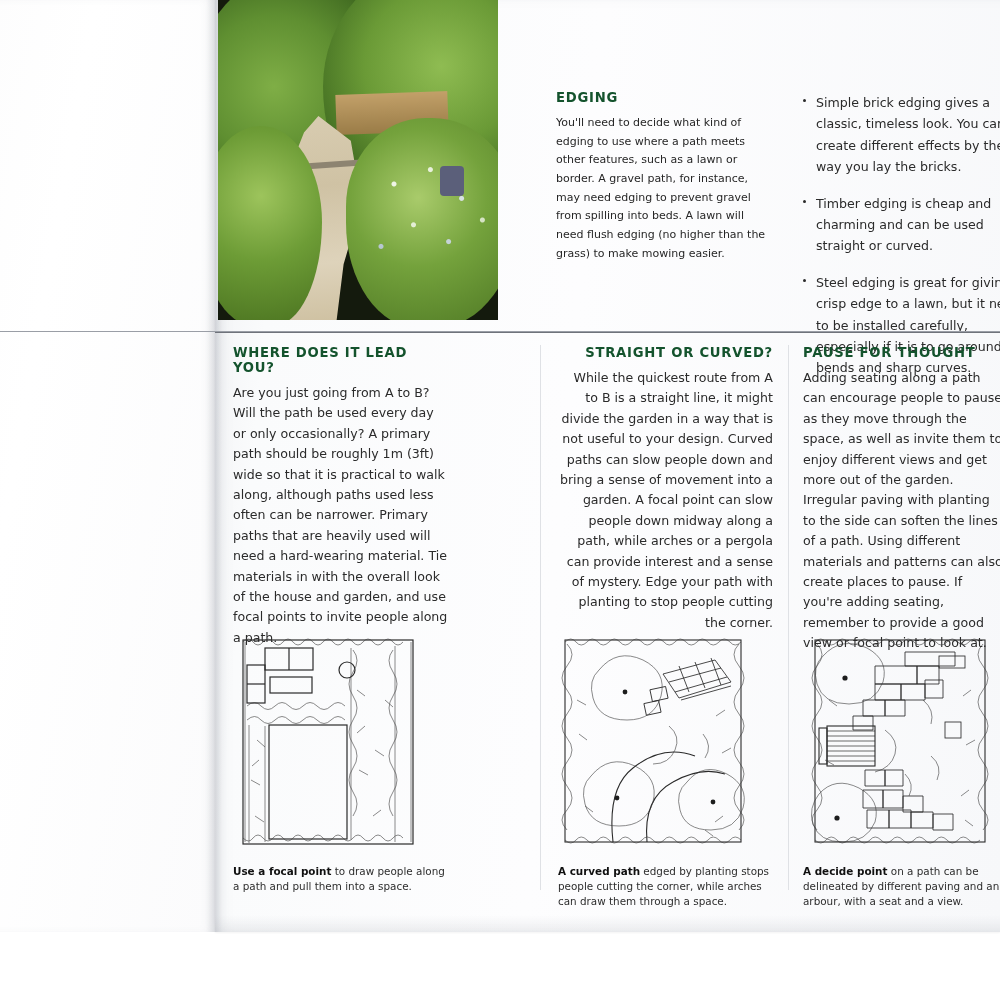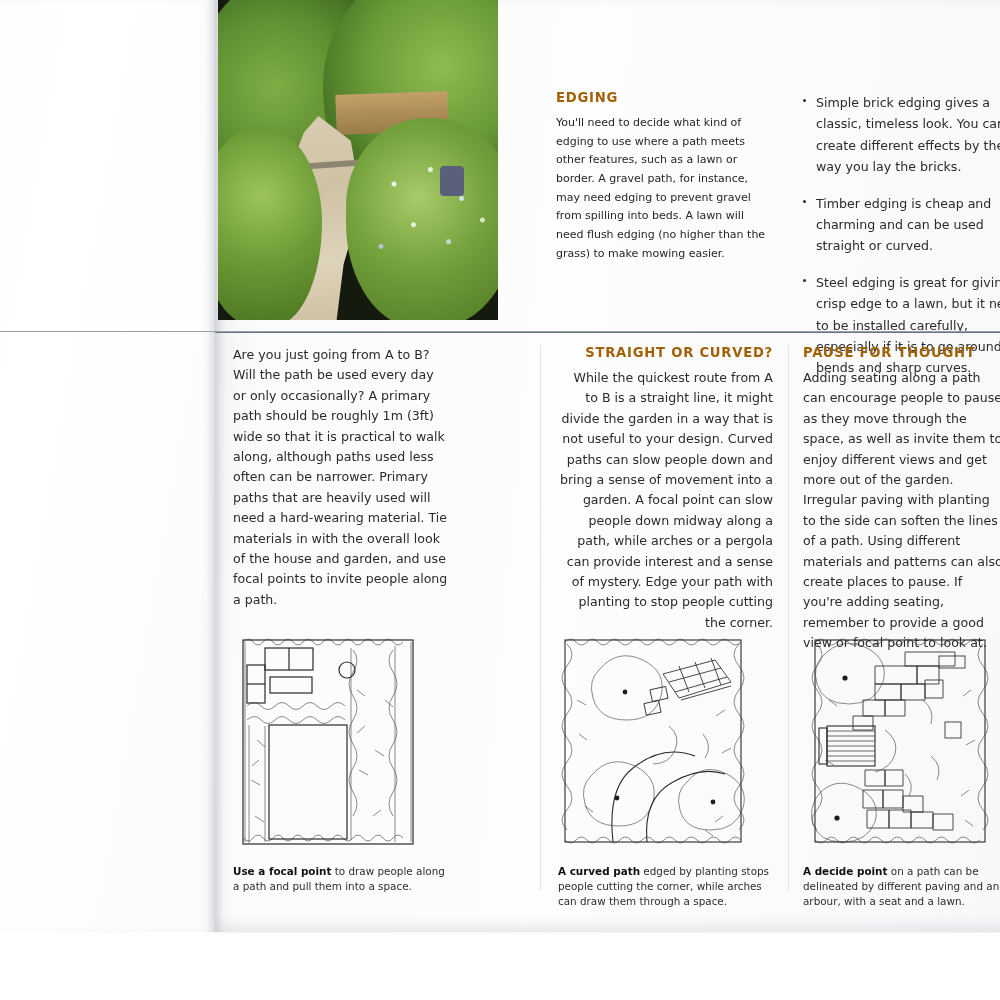"EDGING" .kicker { color: #a16207 -> #14532d }
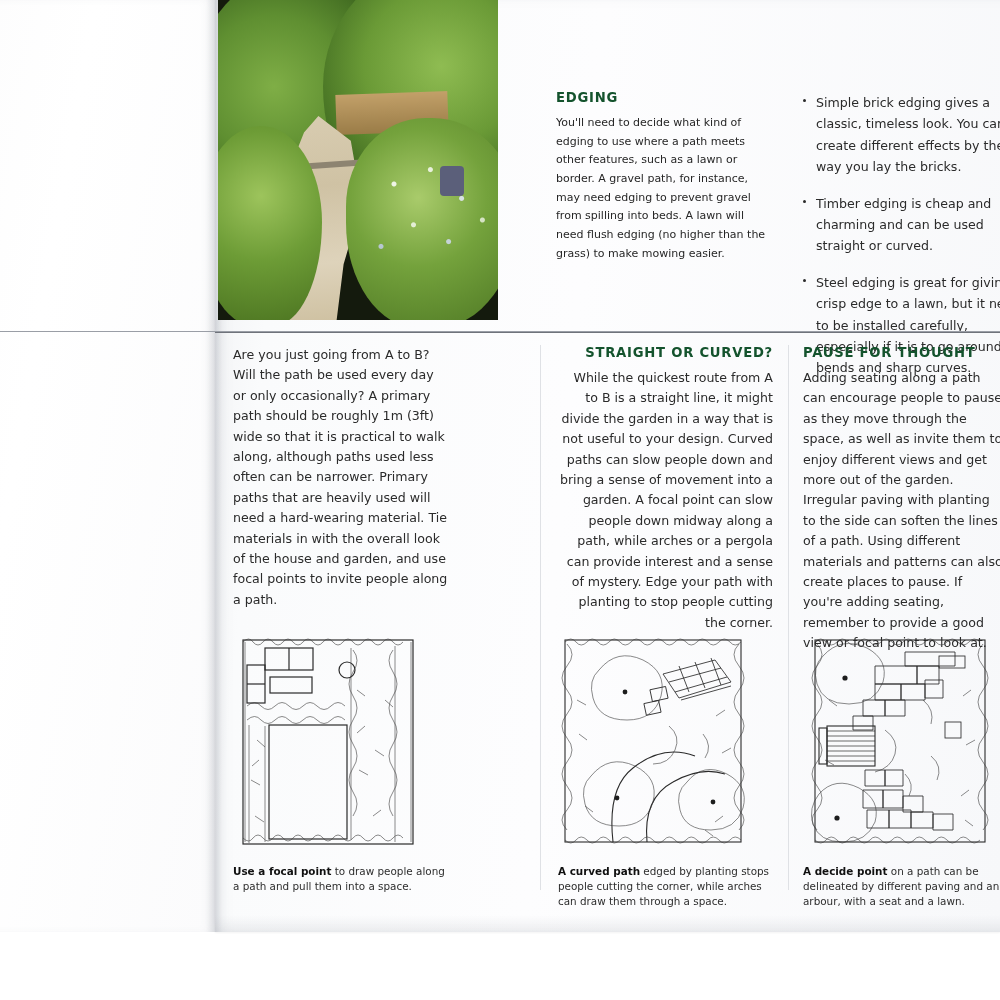"WHERE DOES IT LEAD YOU?" div.kicker { html: none -> <div>WHERE DOES IT LEAD YOU?</div> }
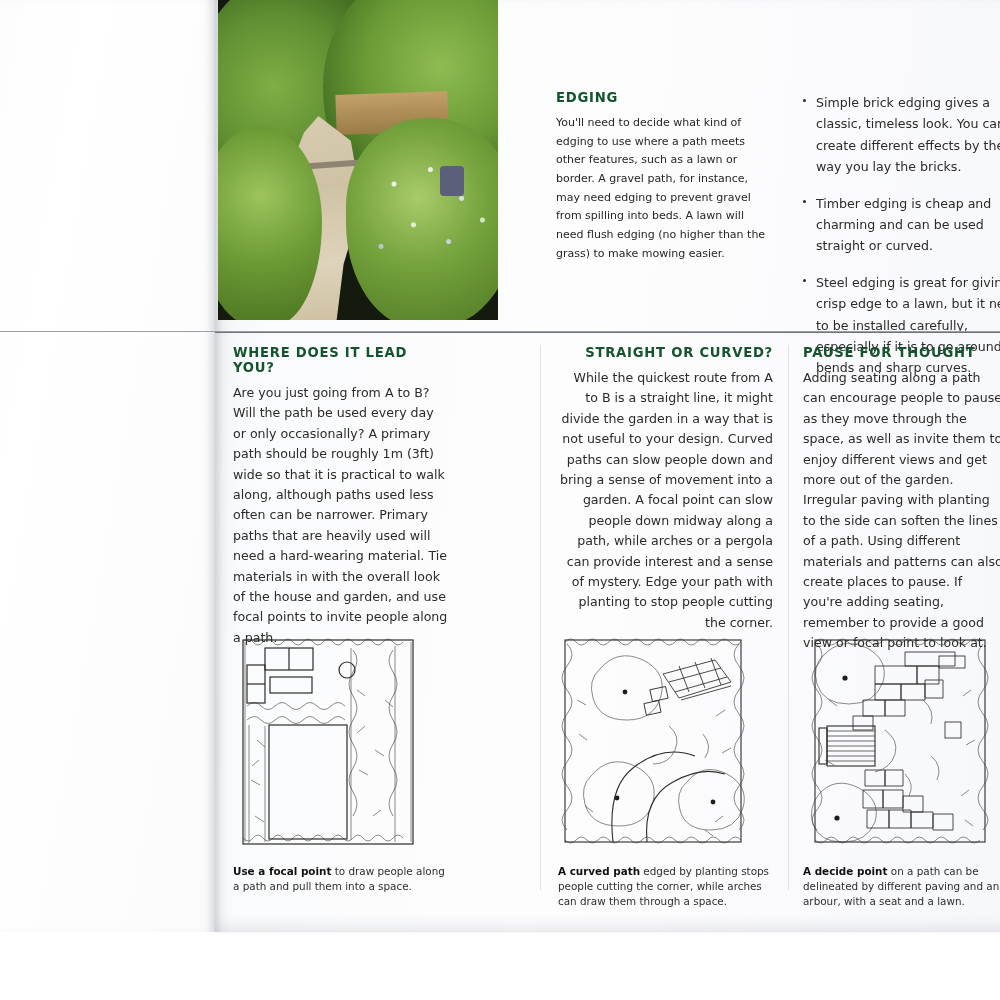"on a path can be" span { text: lawn -> view }
